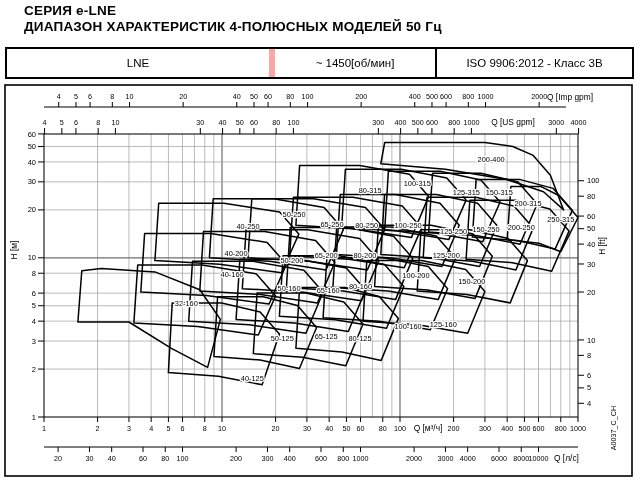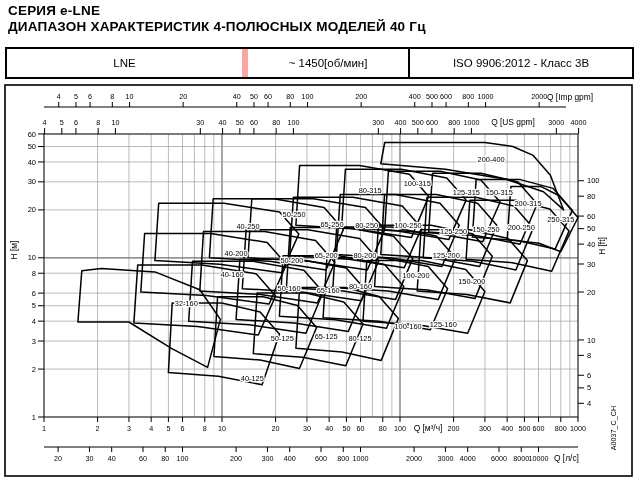"СЕРИЯ e-LNE" .title-block { left: 8px -> 24px }
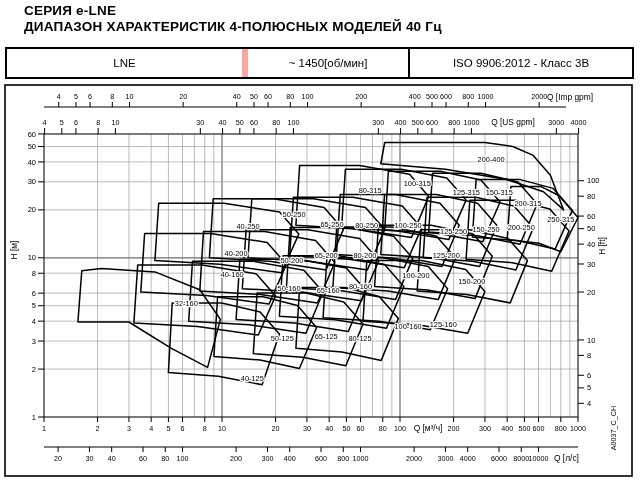"ДИАПАЗОН ХАРАКТЕРИСТИК 4-ПОЛЮСНЫХ" div.title-line { text: 40 -> 50 }
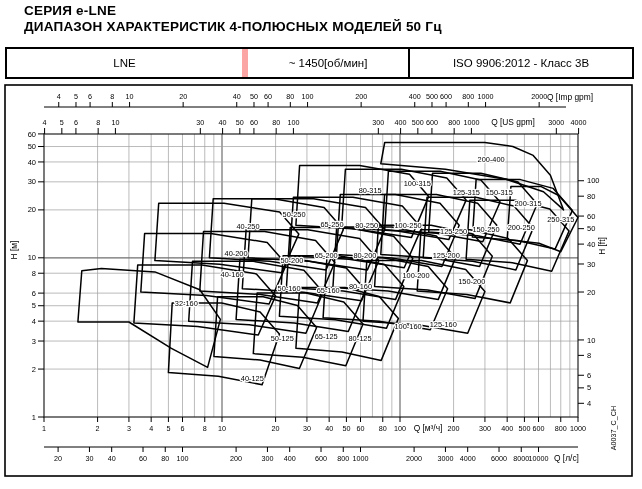"LNE" .cell-1 { width: 235px -> 262px }
